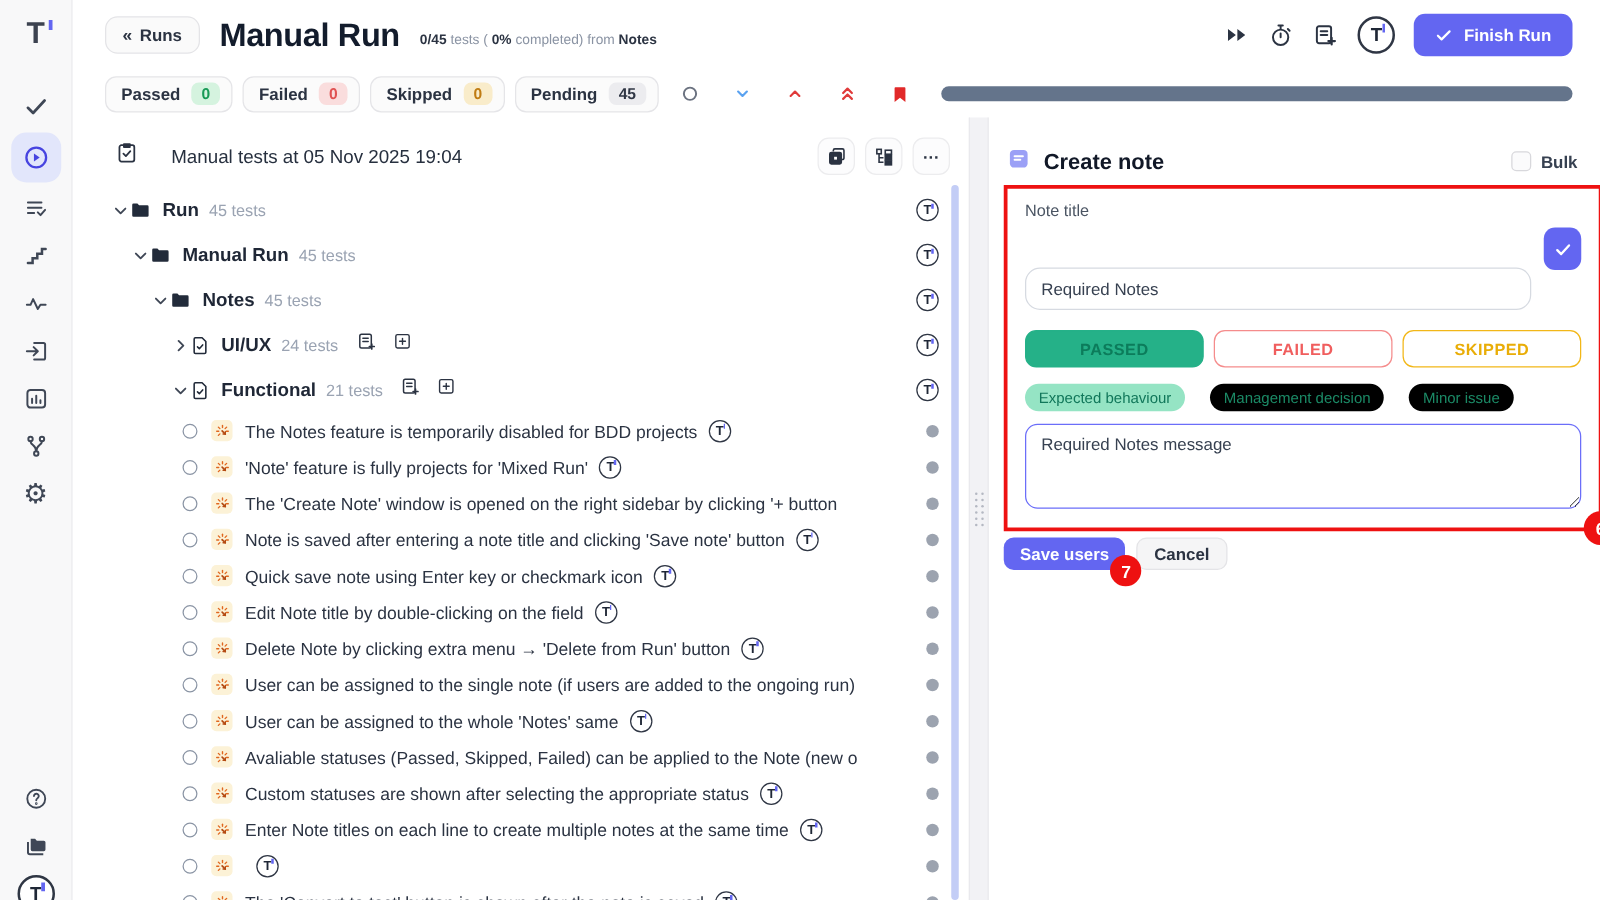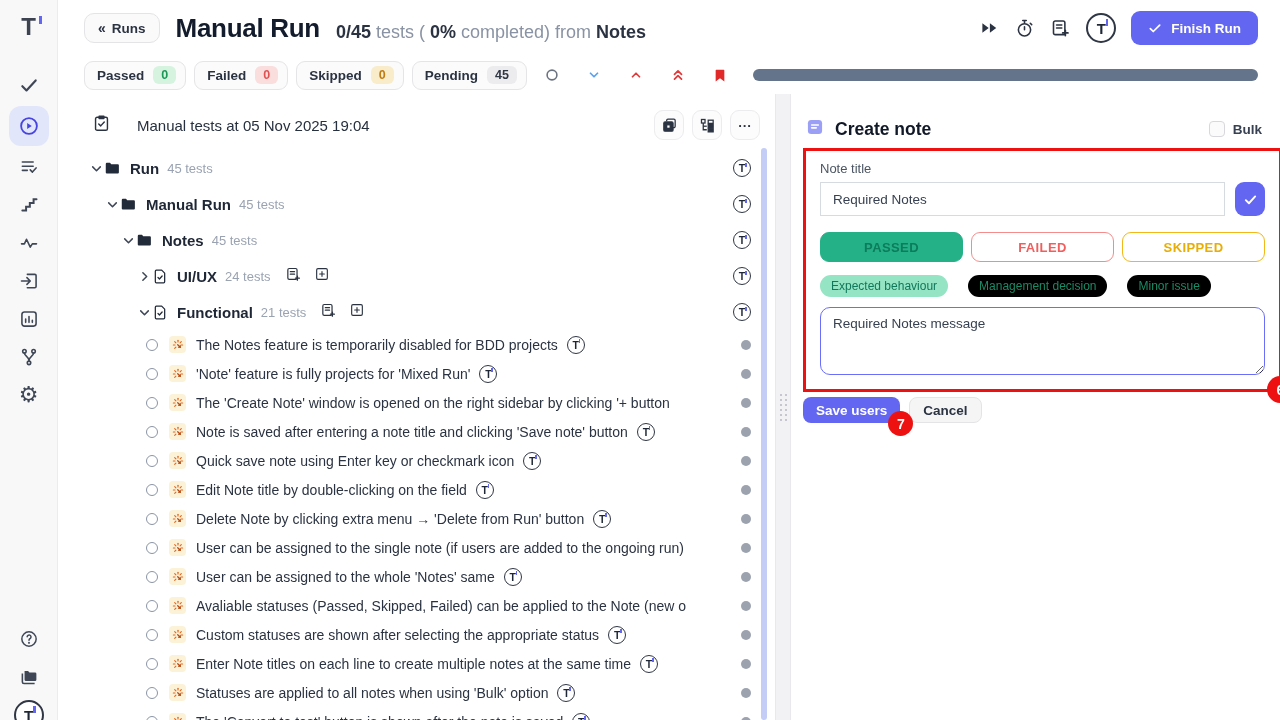"0/45 tests ( 0% completed)" .subtitle { font-size: 18px -> 11px }
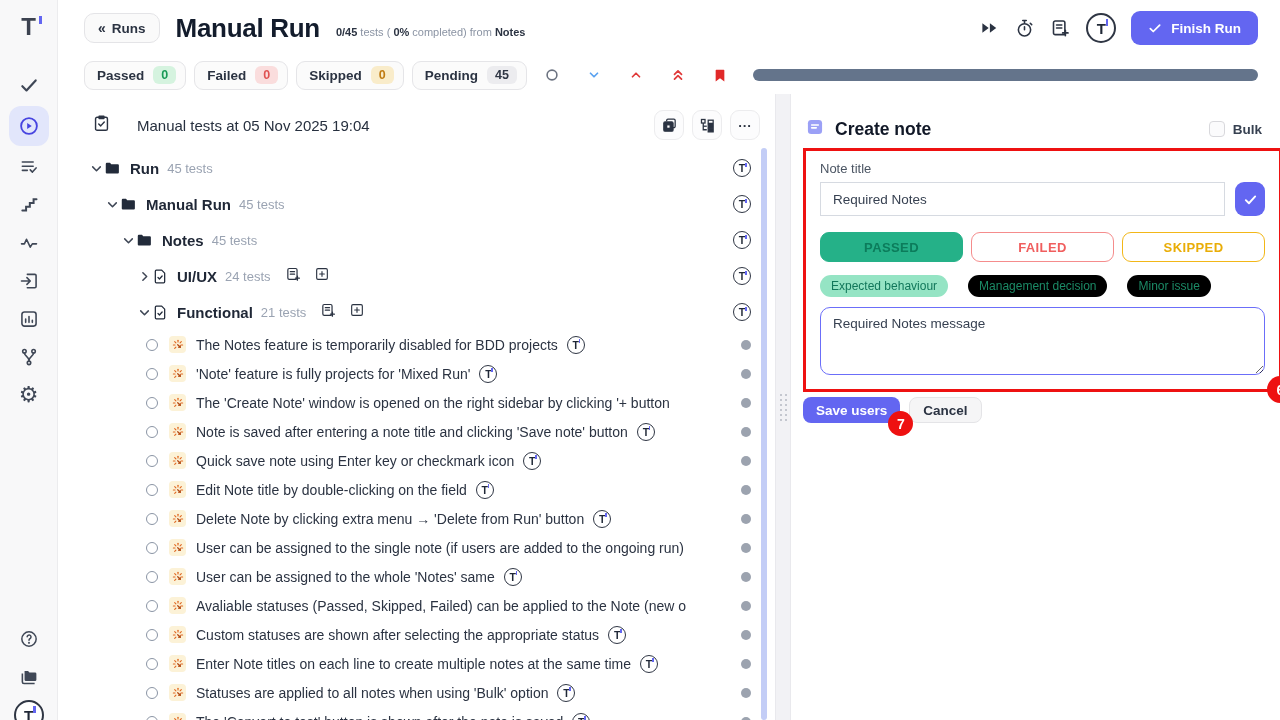"Required Notes" .note-input { border-radius: 0 -> 12px; margin-top: none -> 32px }
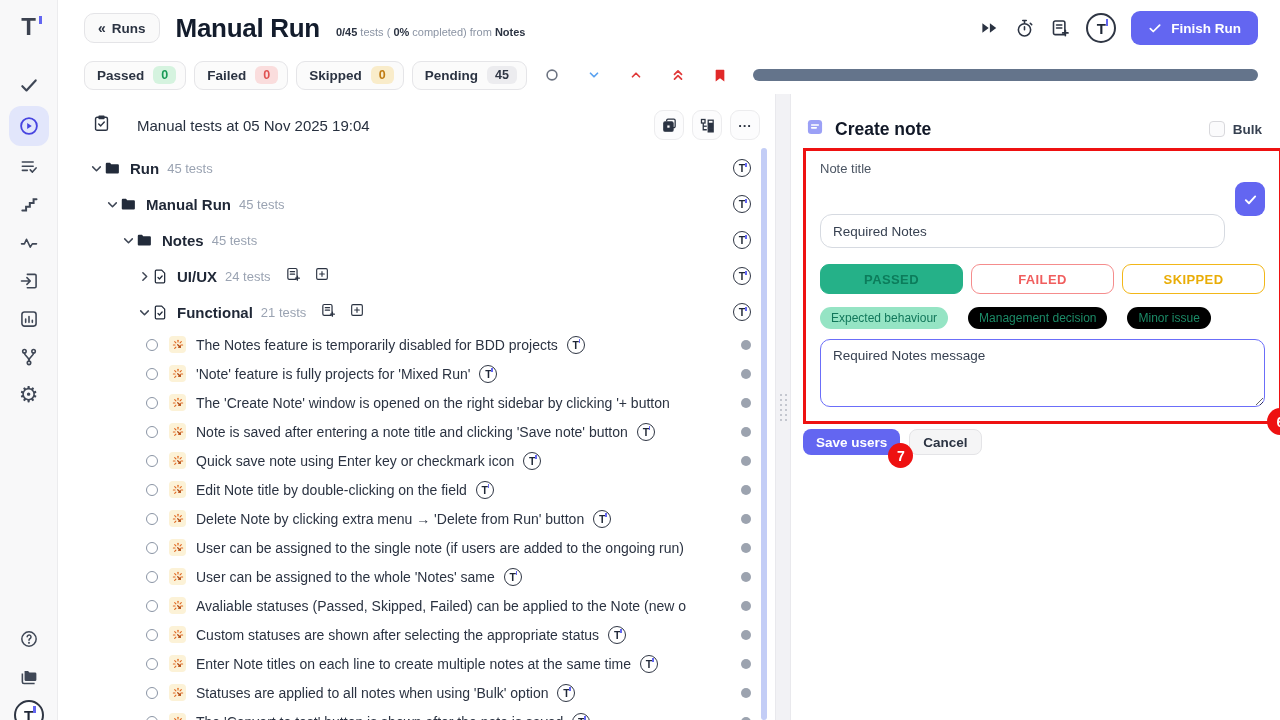"Statuses are applied to all" span.test-title { html: <span>Statuses are applied to all notes when using 'Bulk' option</span> -> none }
